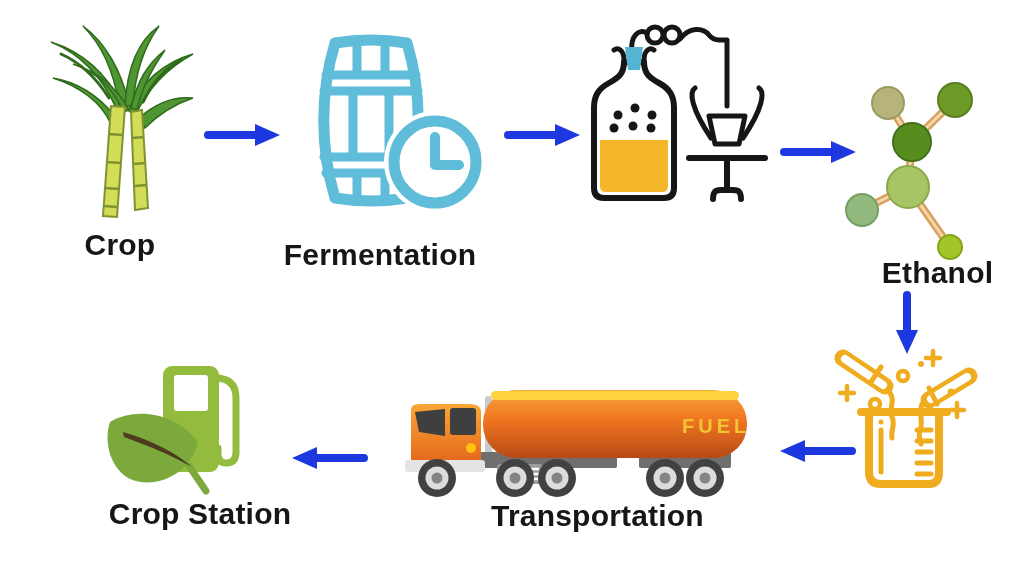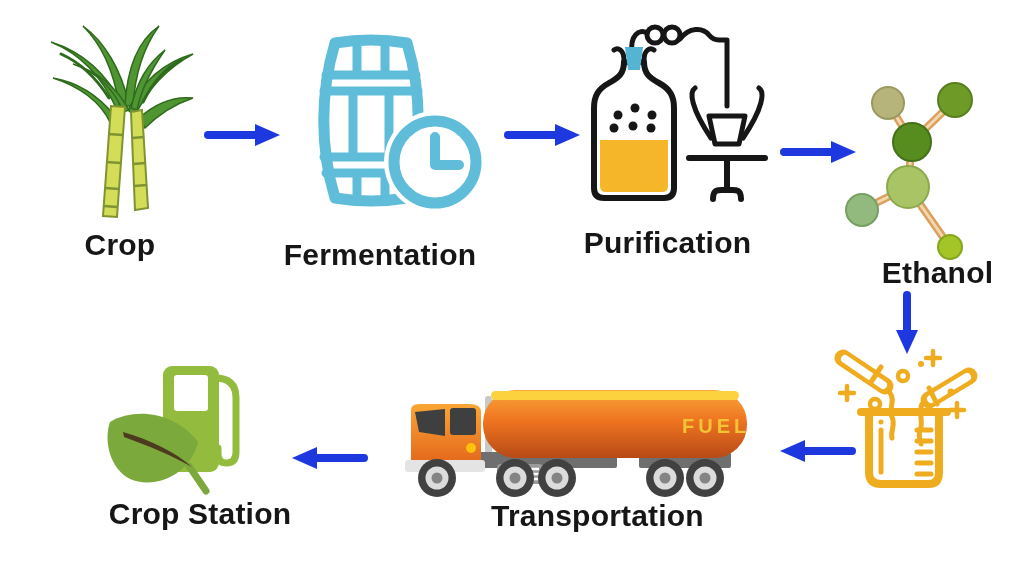"Purification" div.label { html: <div>Purification</div> -> none }
